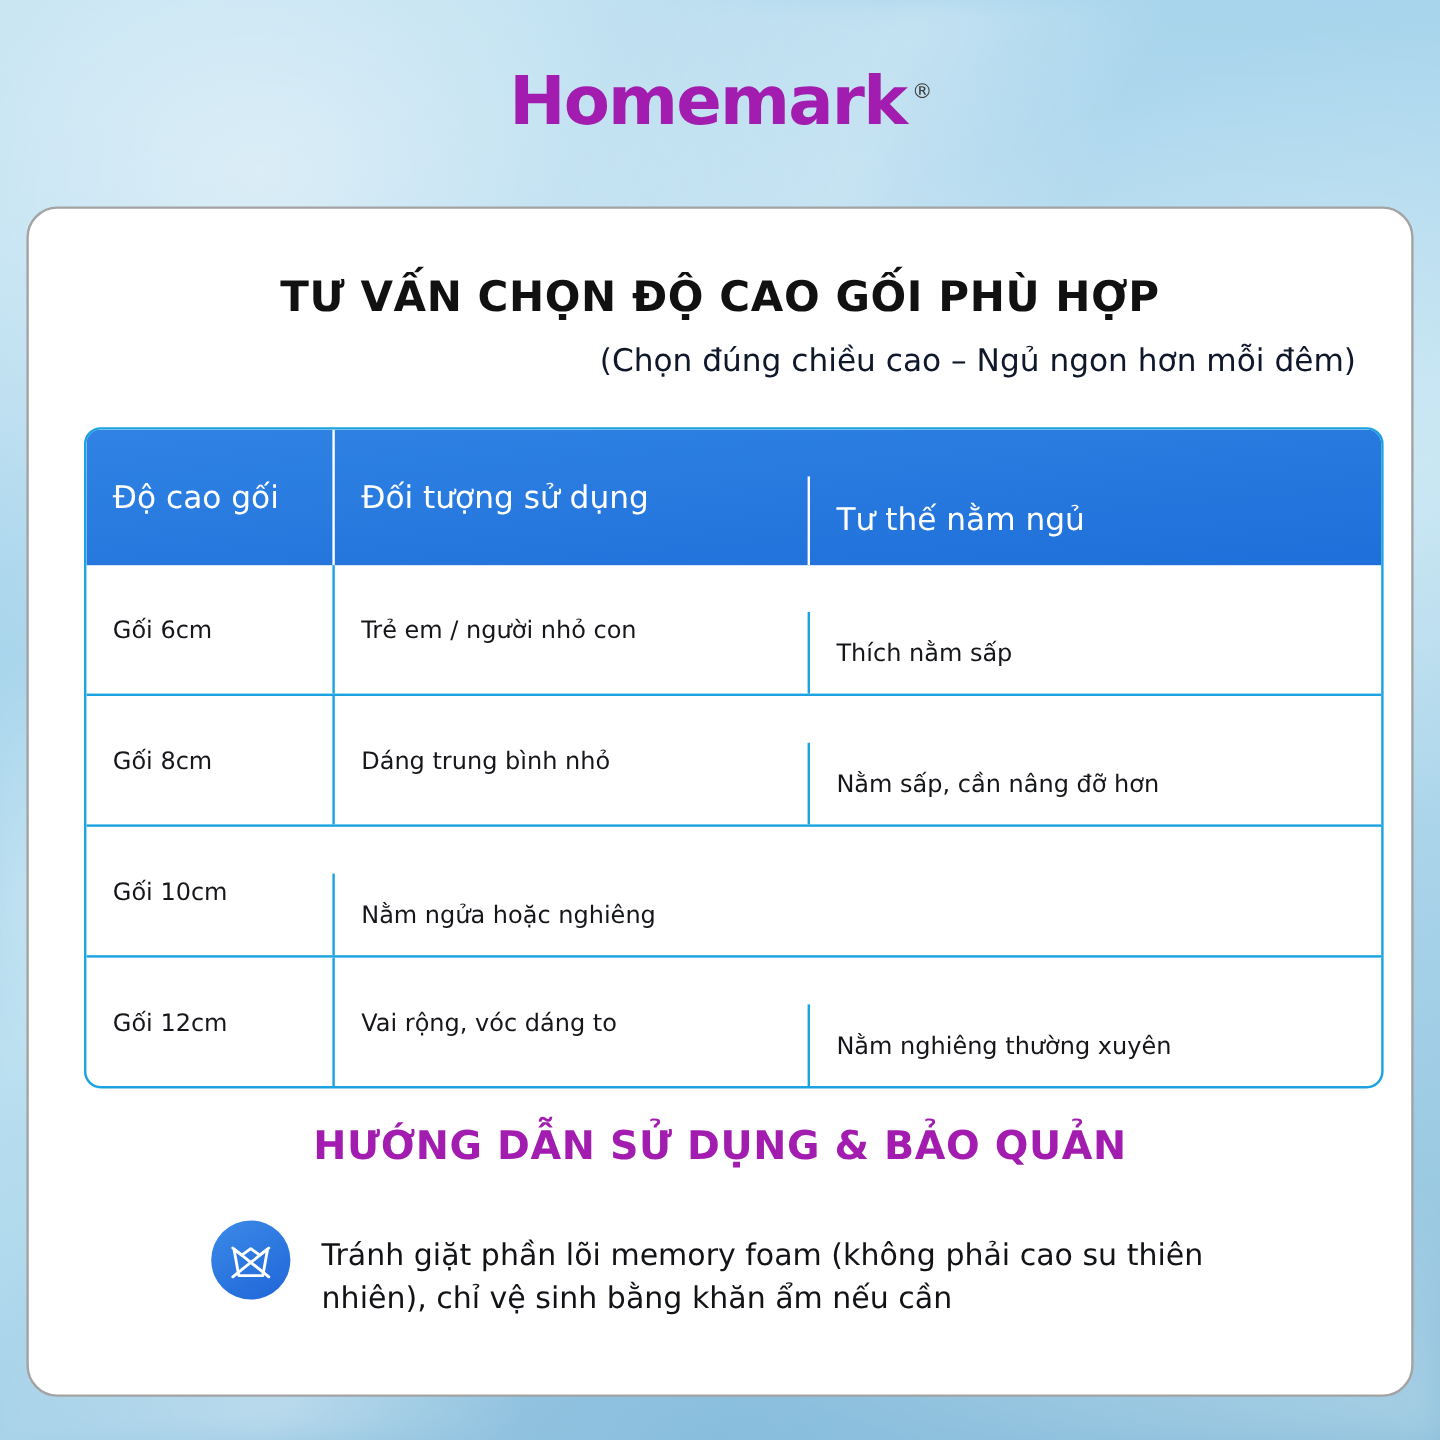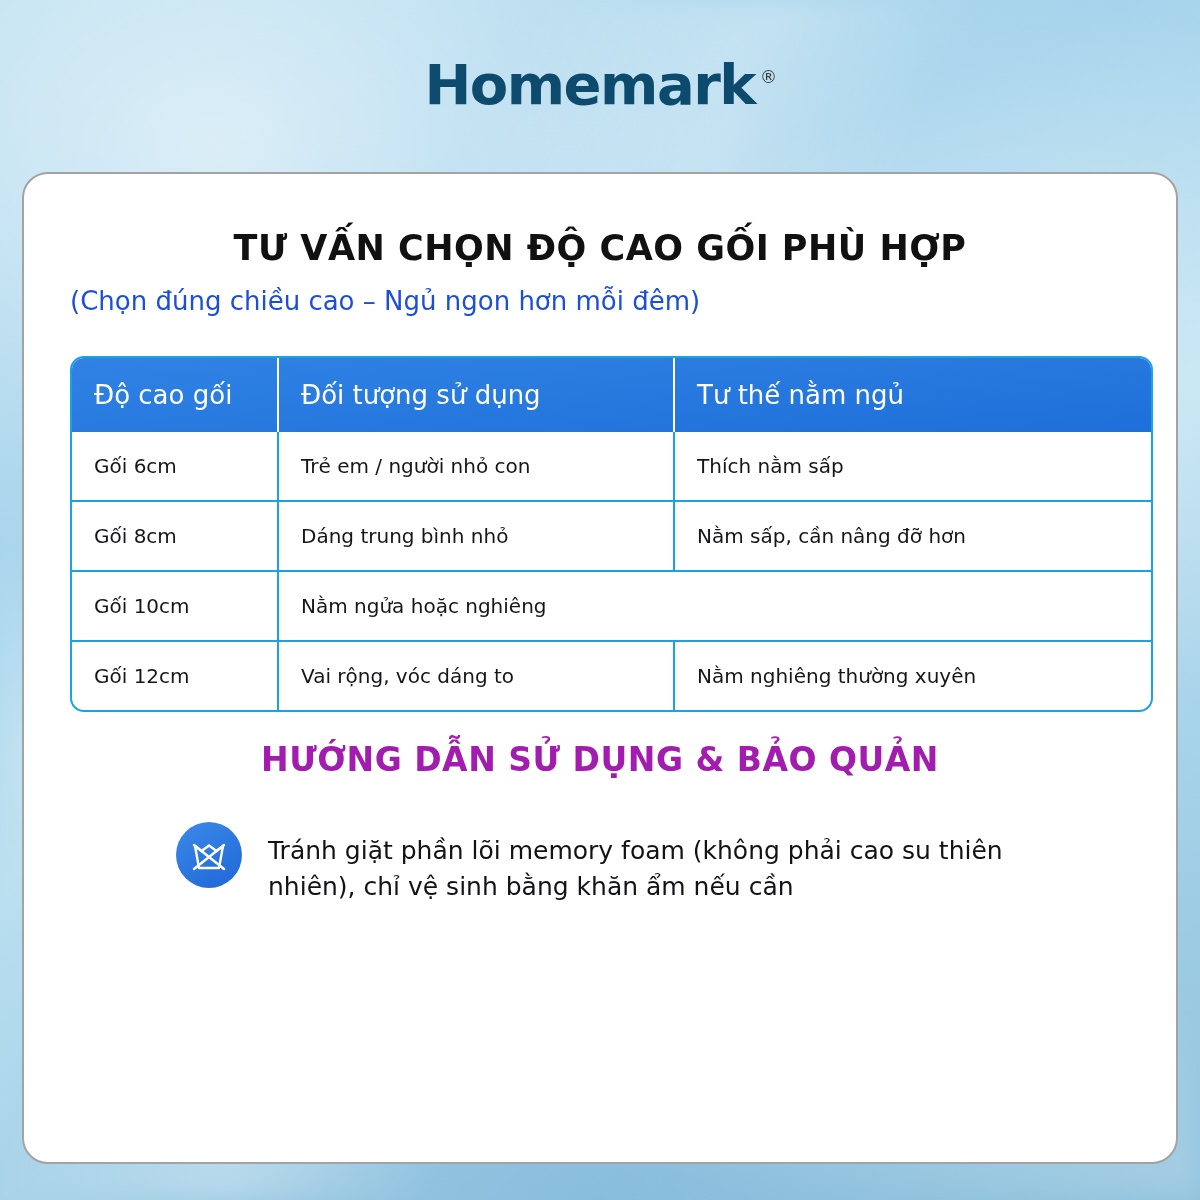"Homemark" .logo-text { color: #0c4a6e -> #a21caf }
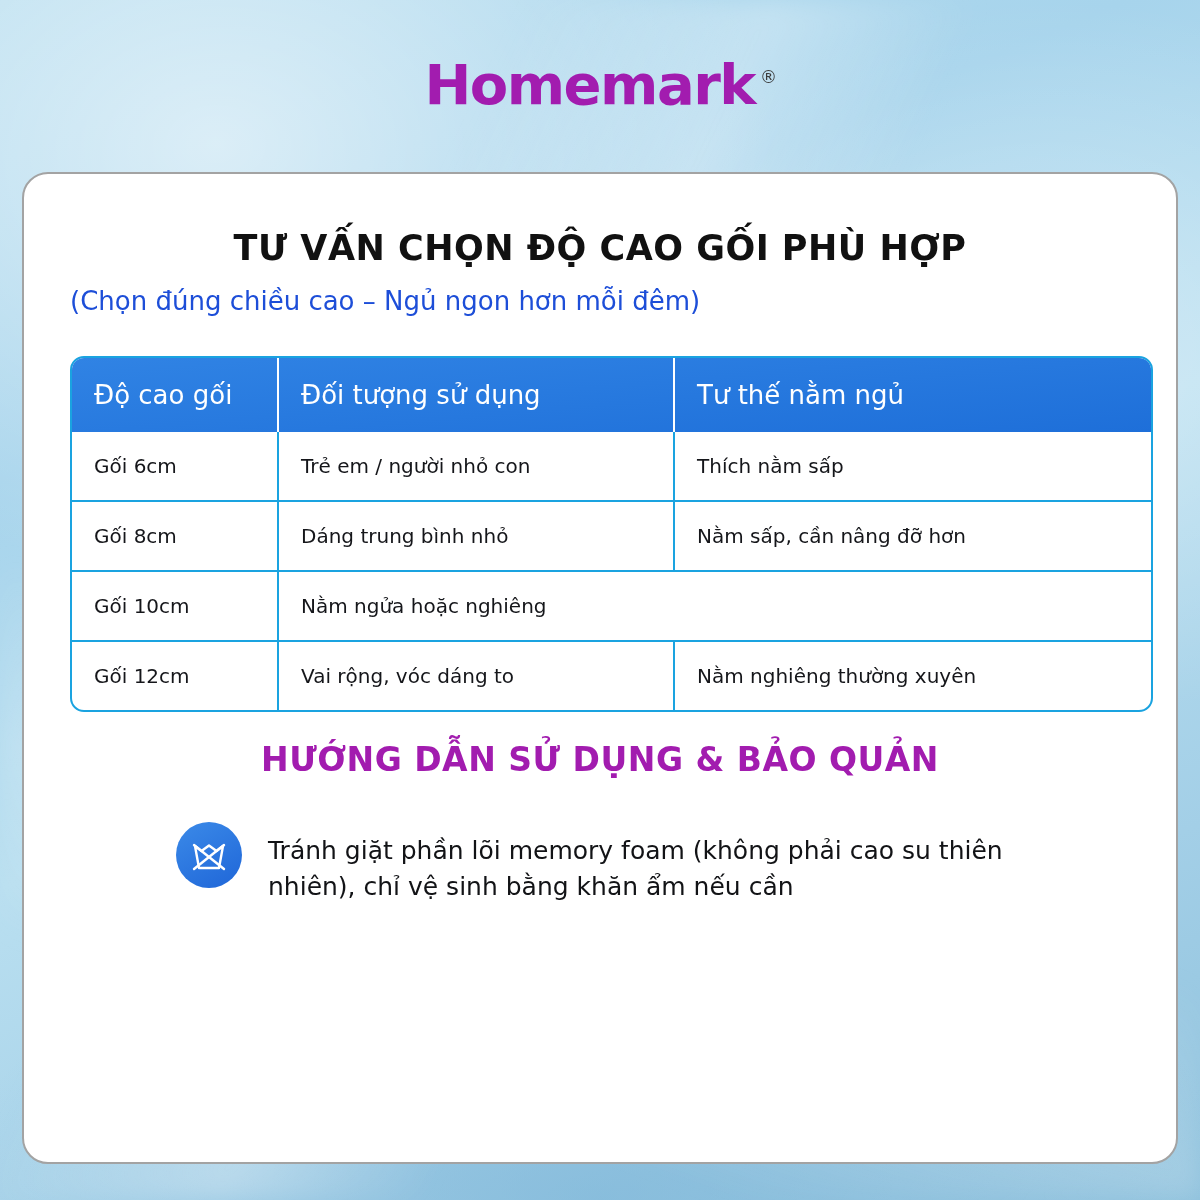"(Chọn đúng chiều cao –" .subtitle { color: #1d4ed8 -> #0f172a; text-align: left -> right }
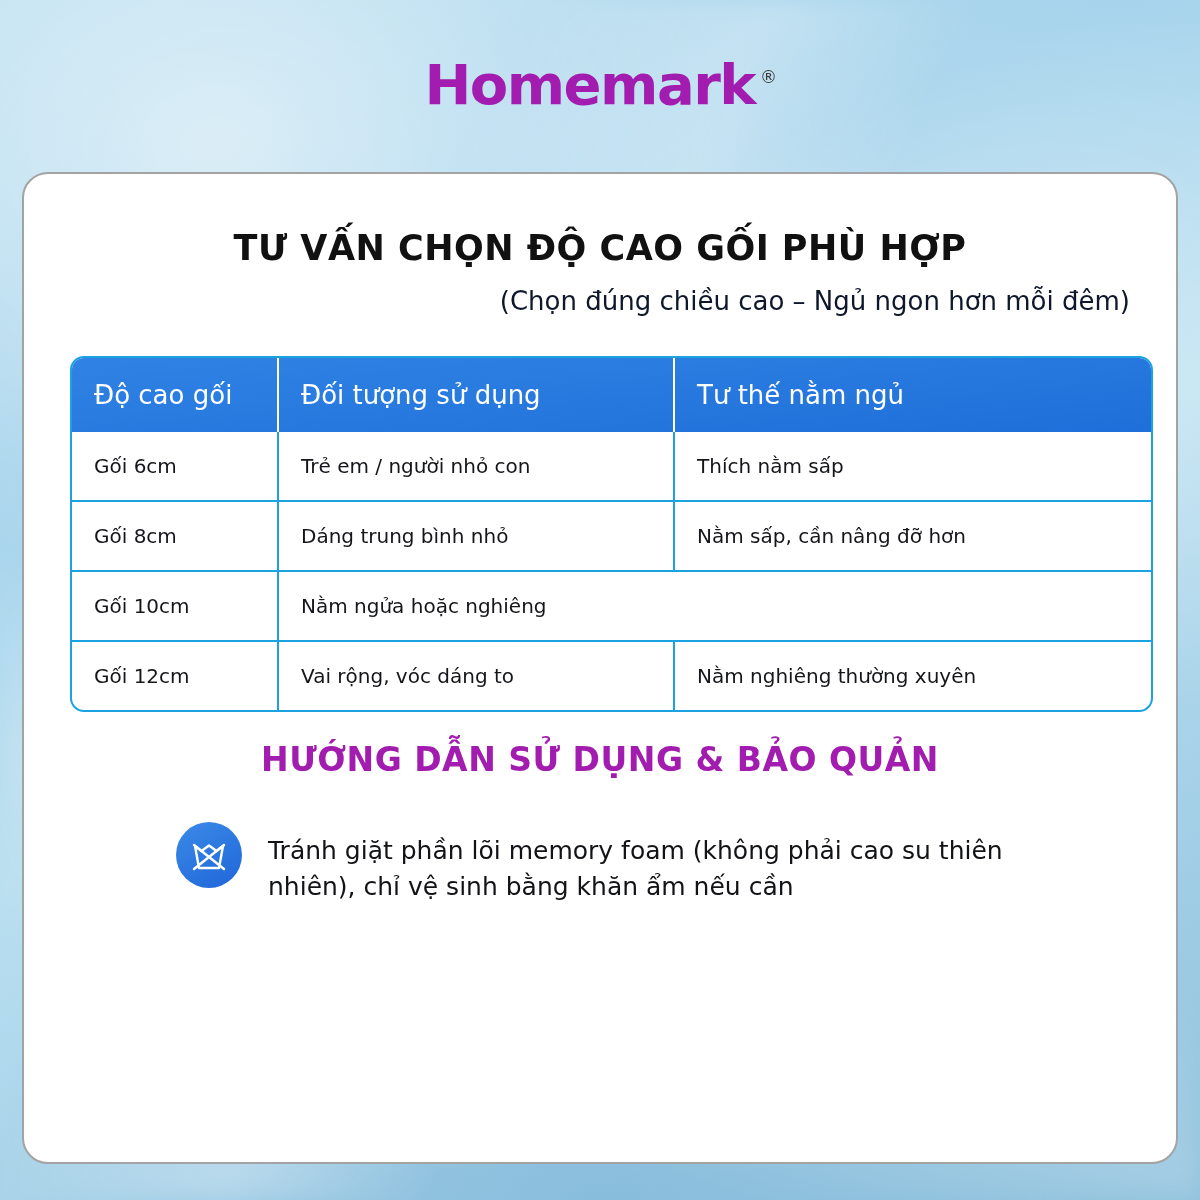"Tư thế nằm ngủ" .c3 { margin-top: none -> 39px }
